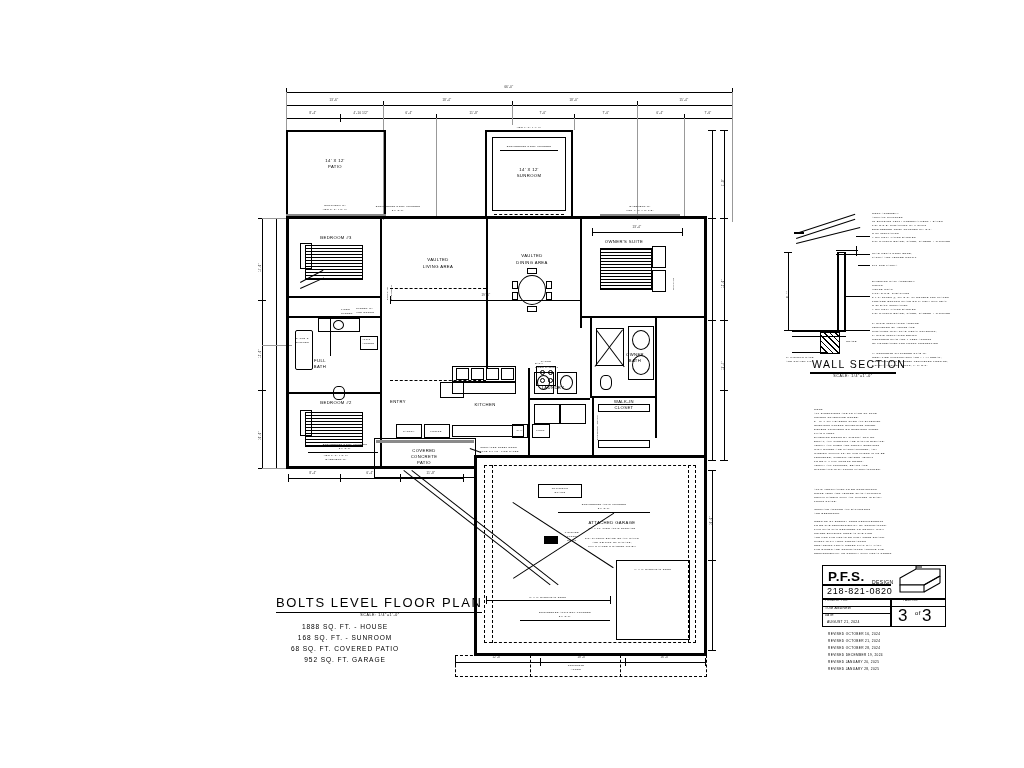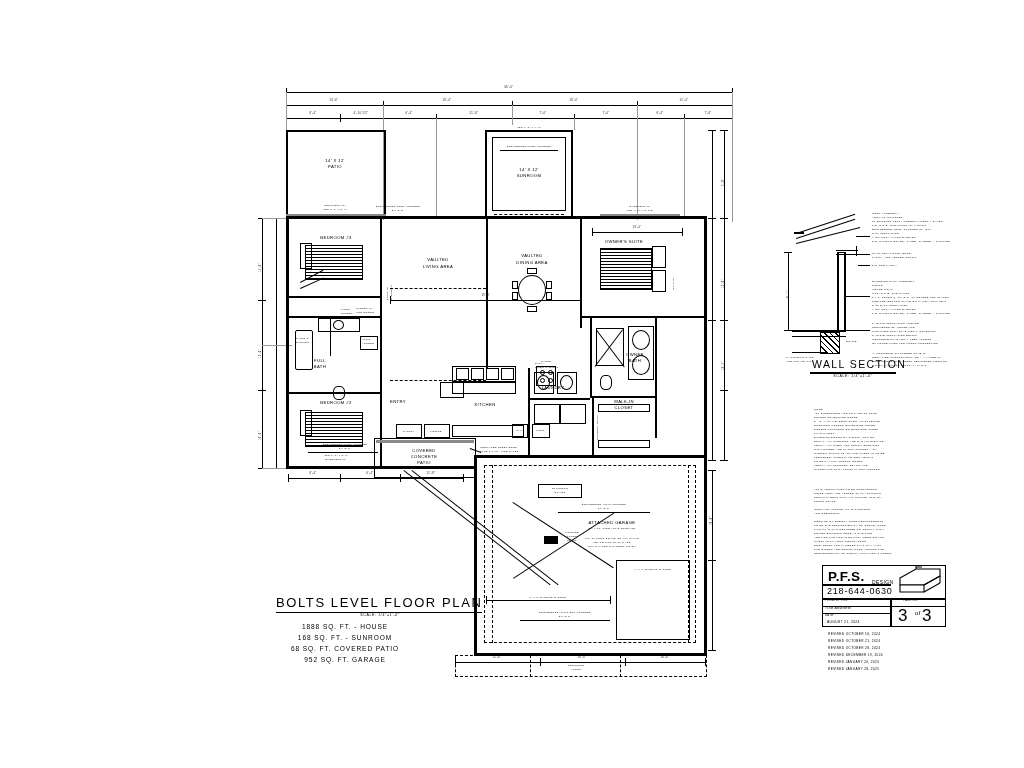"218-644-0630" div.t { text: 218-644-0630 -> 218-821-0820 }
